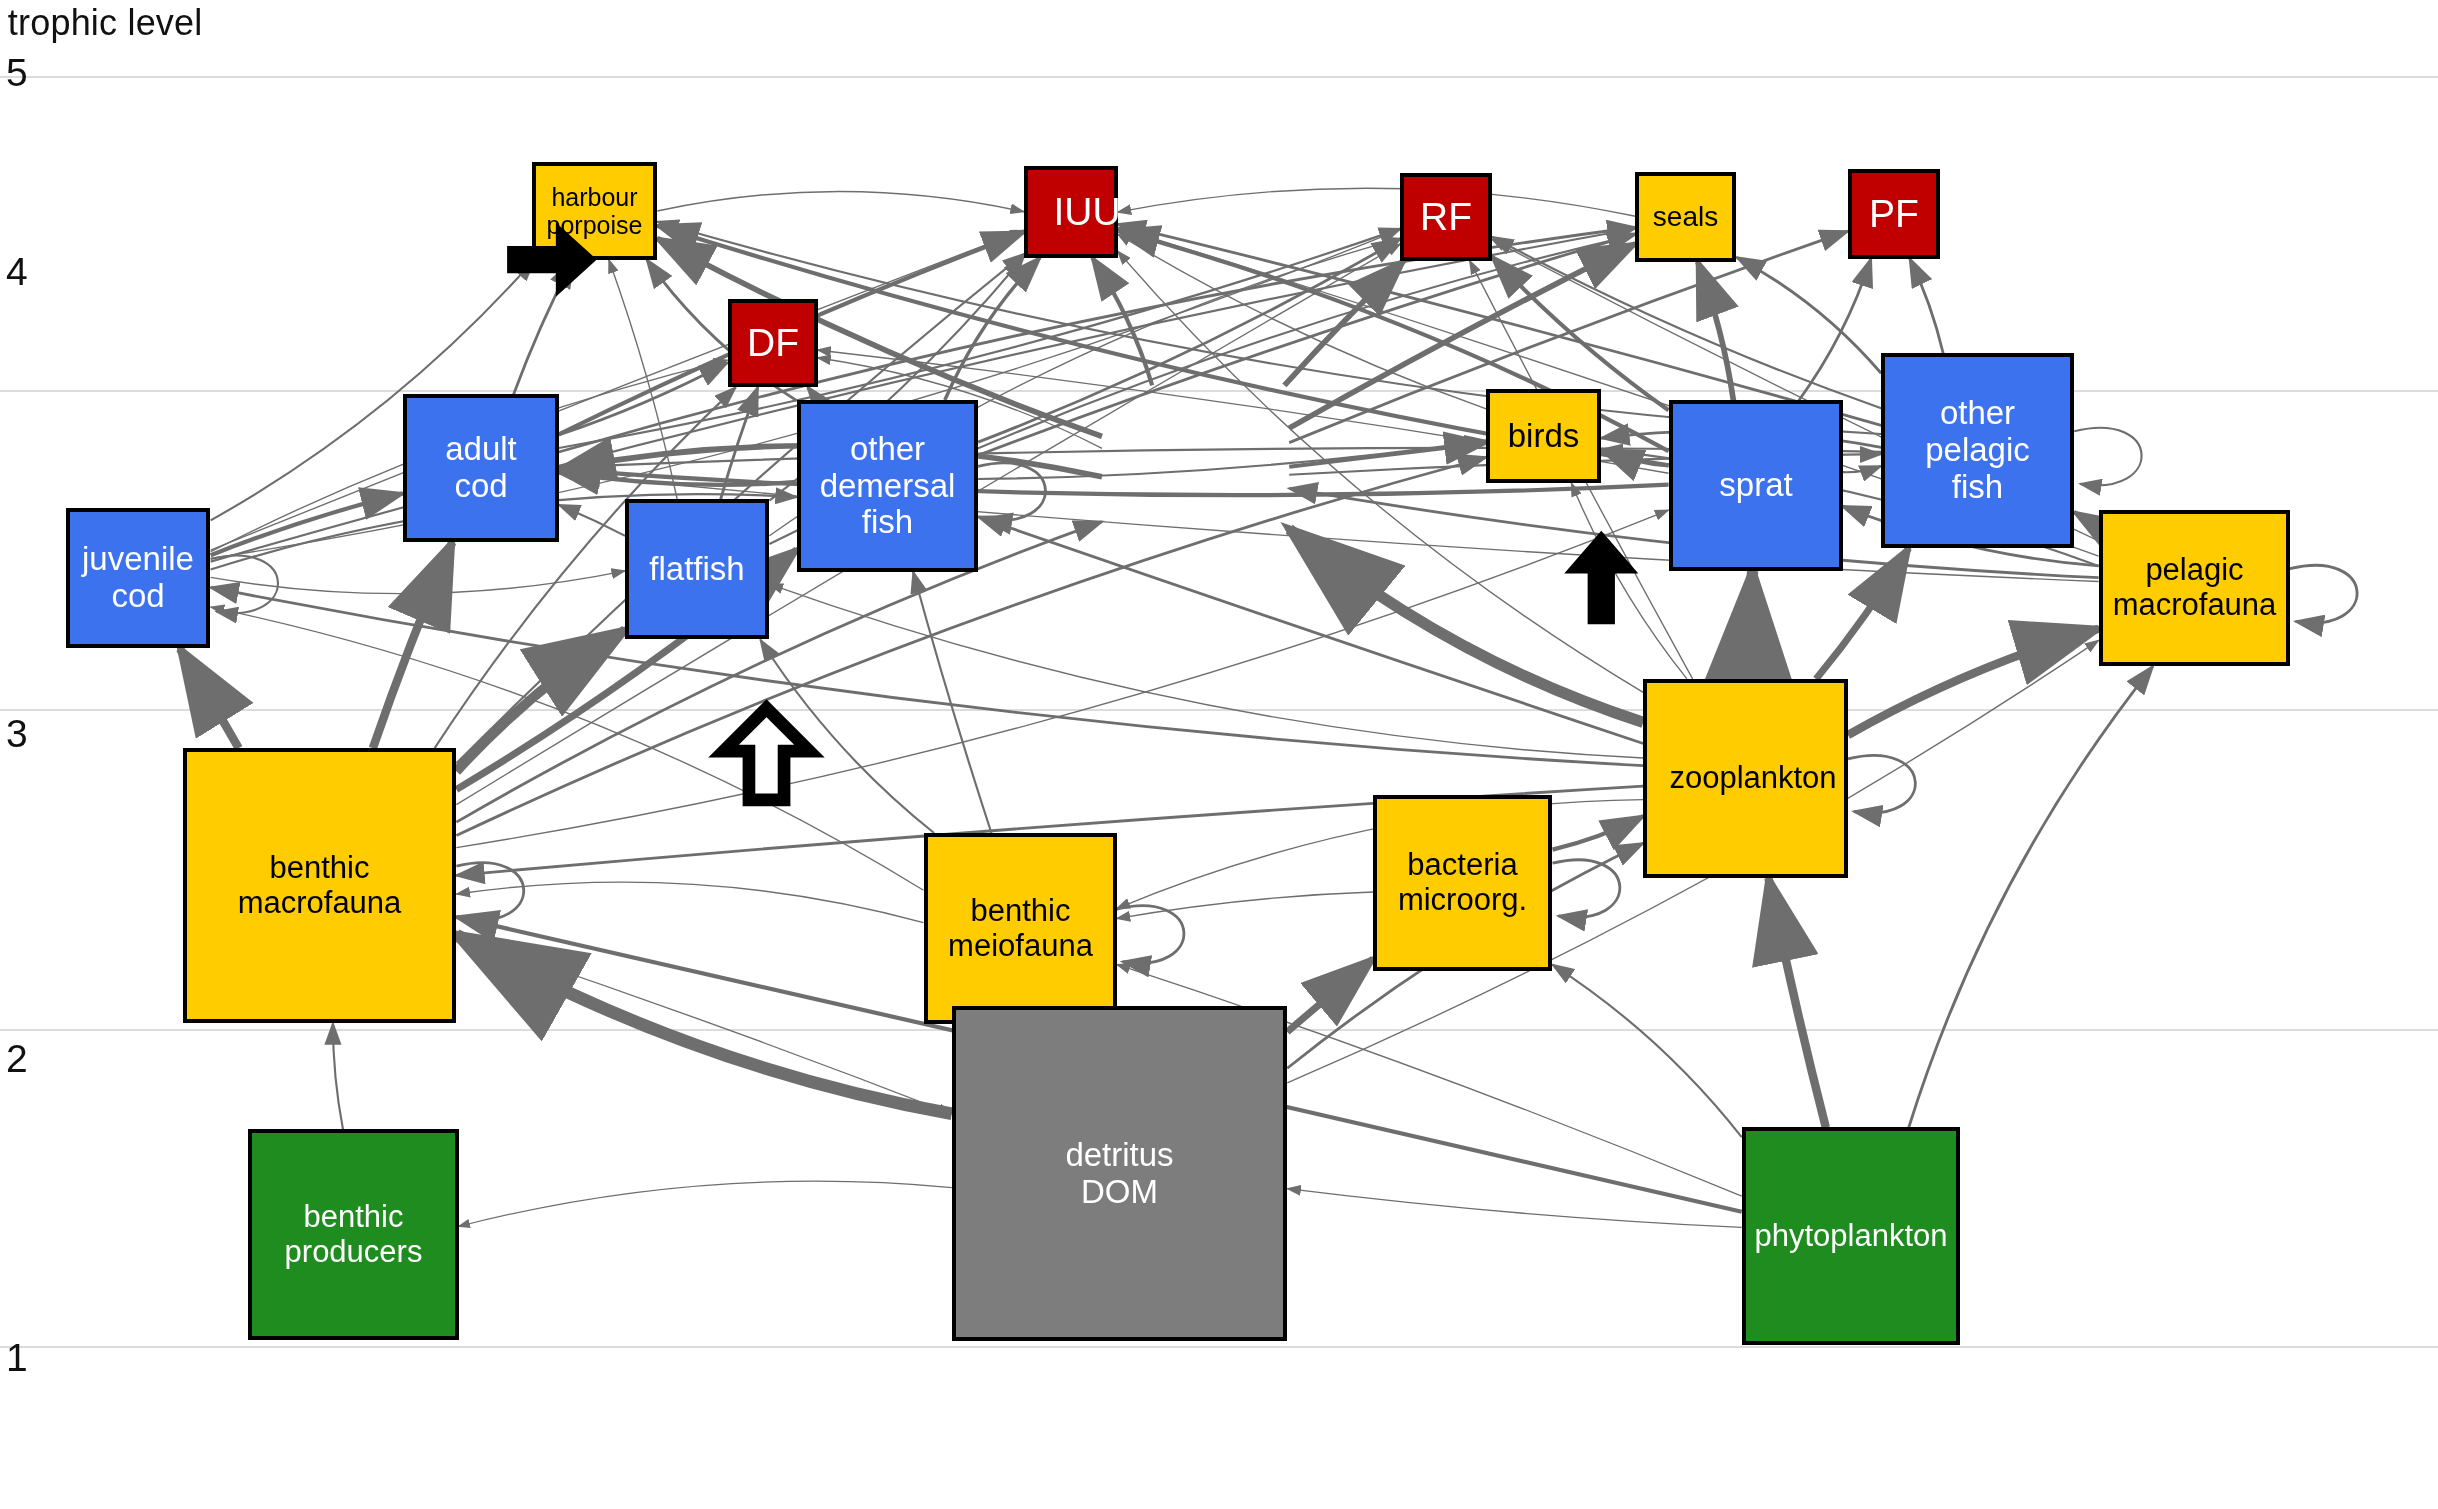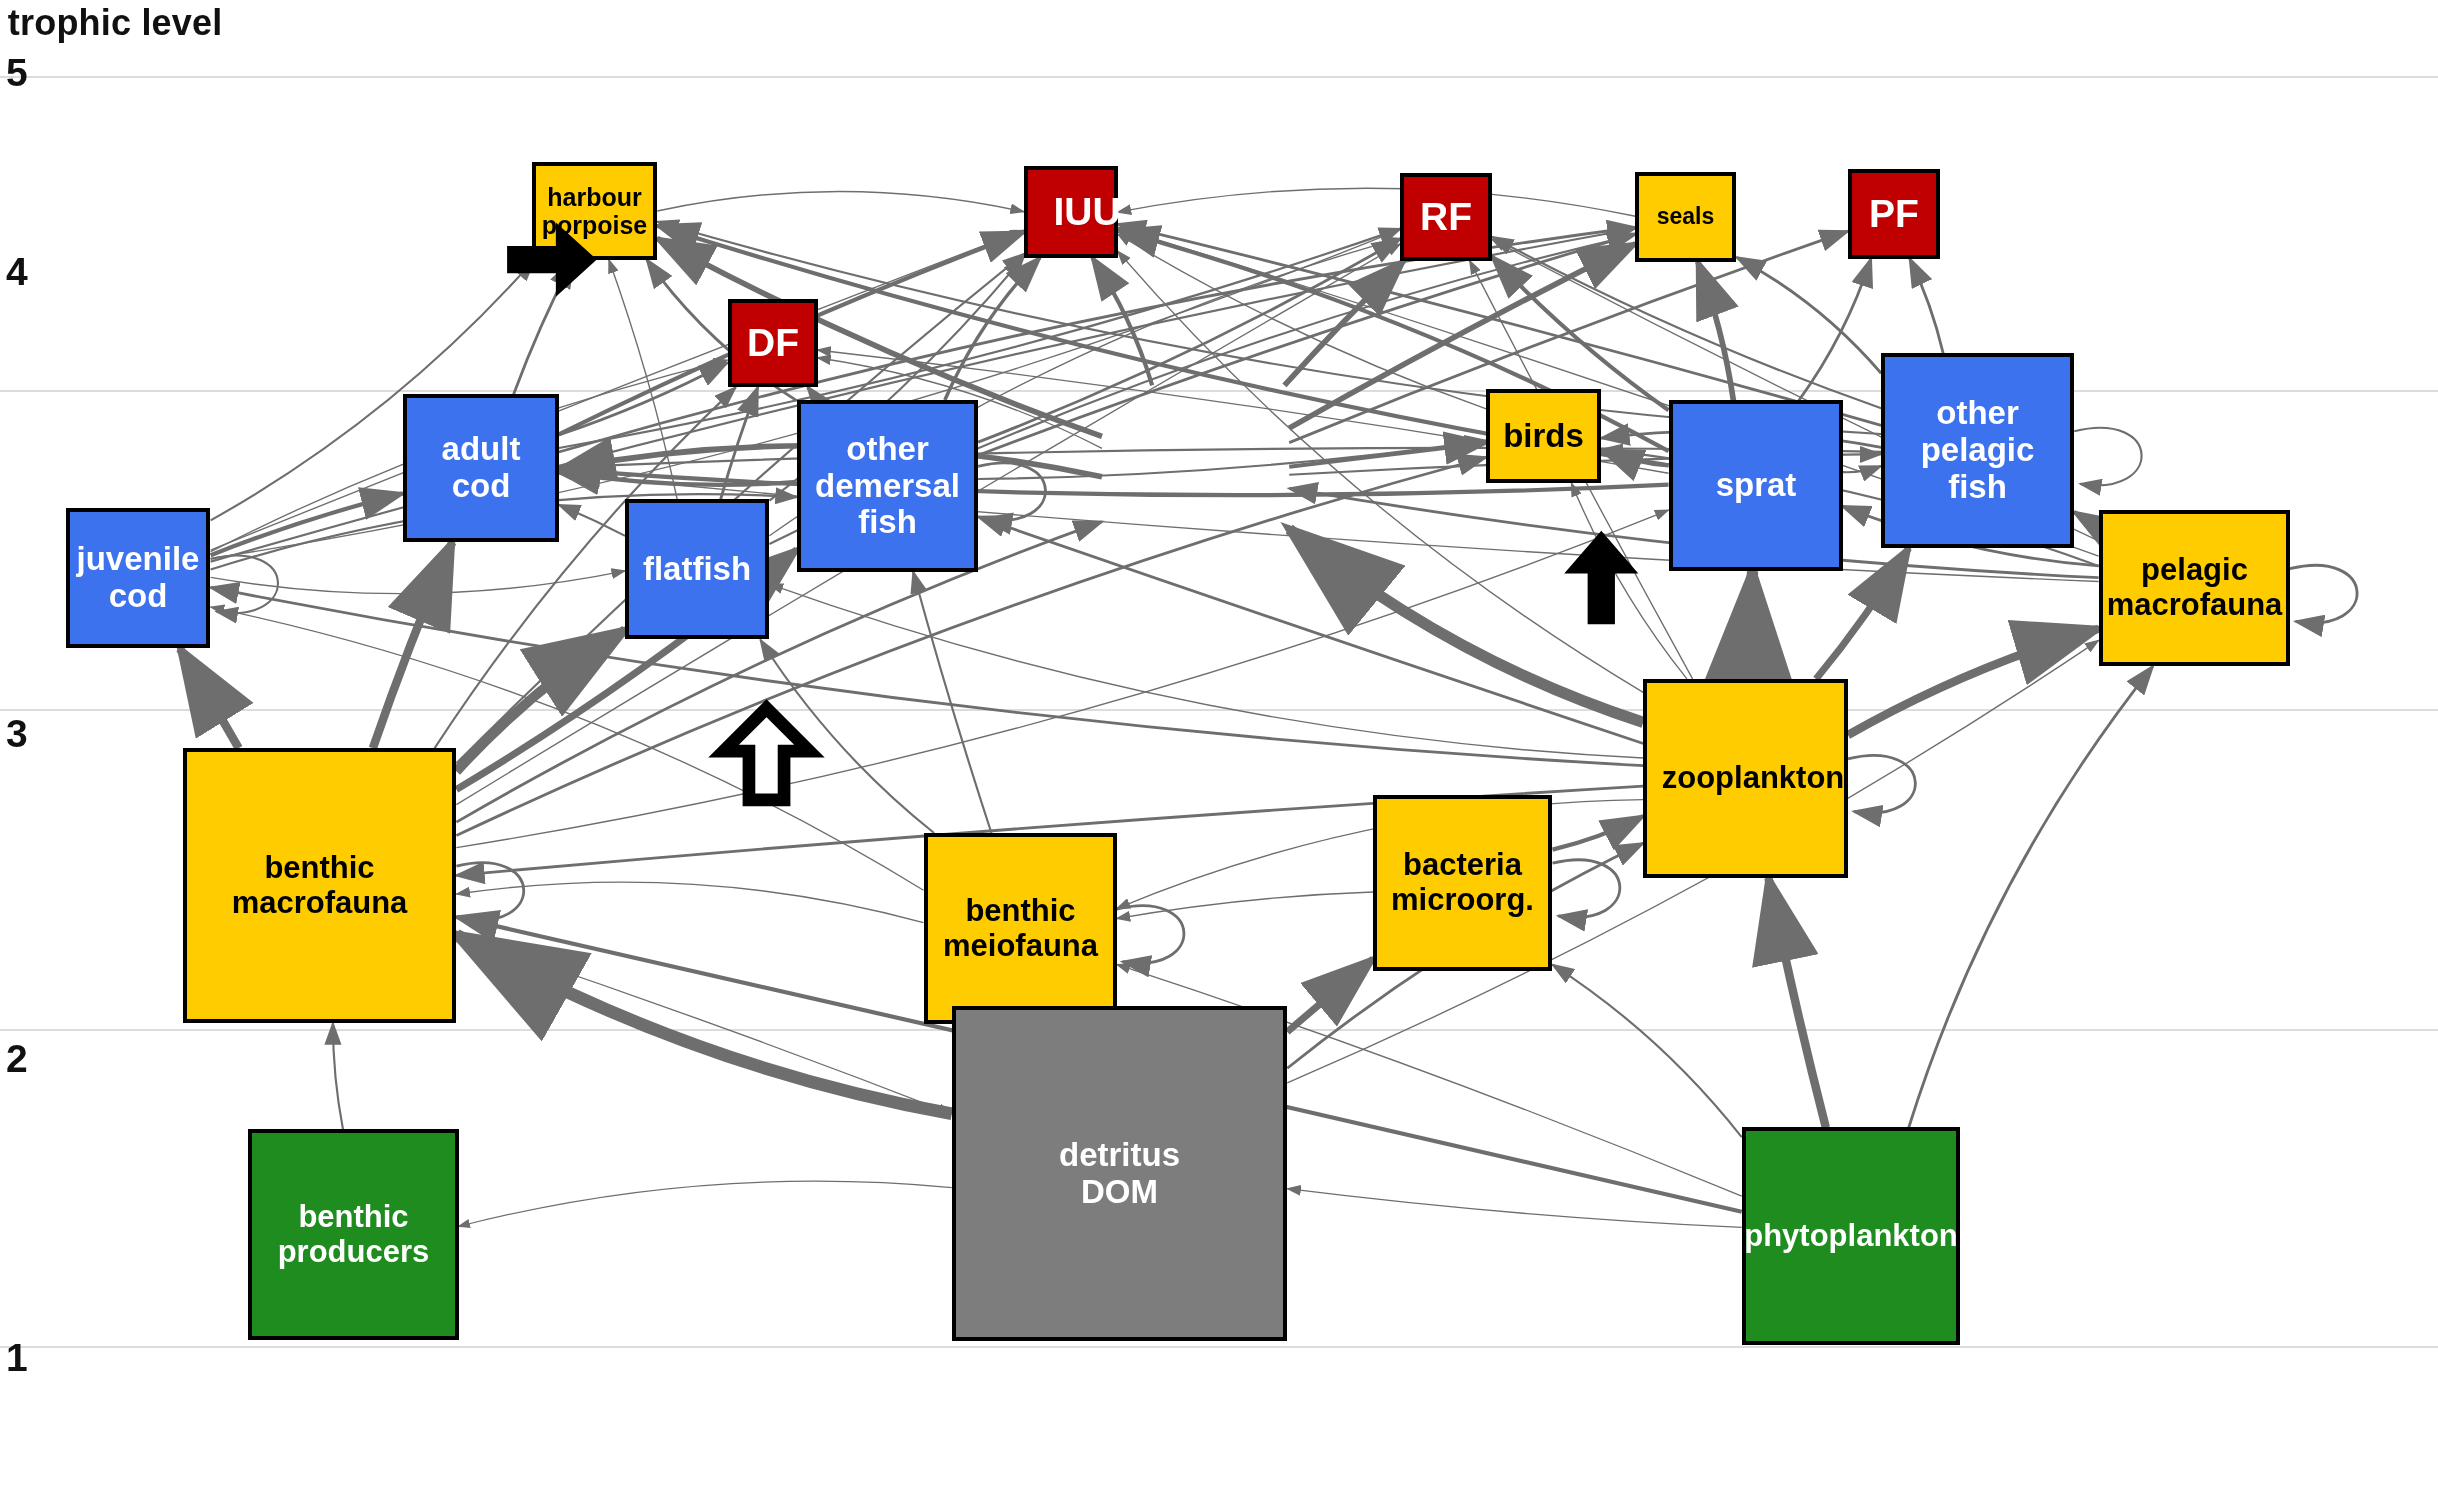"trophic level" #stage { font-weight: bold -> none }
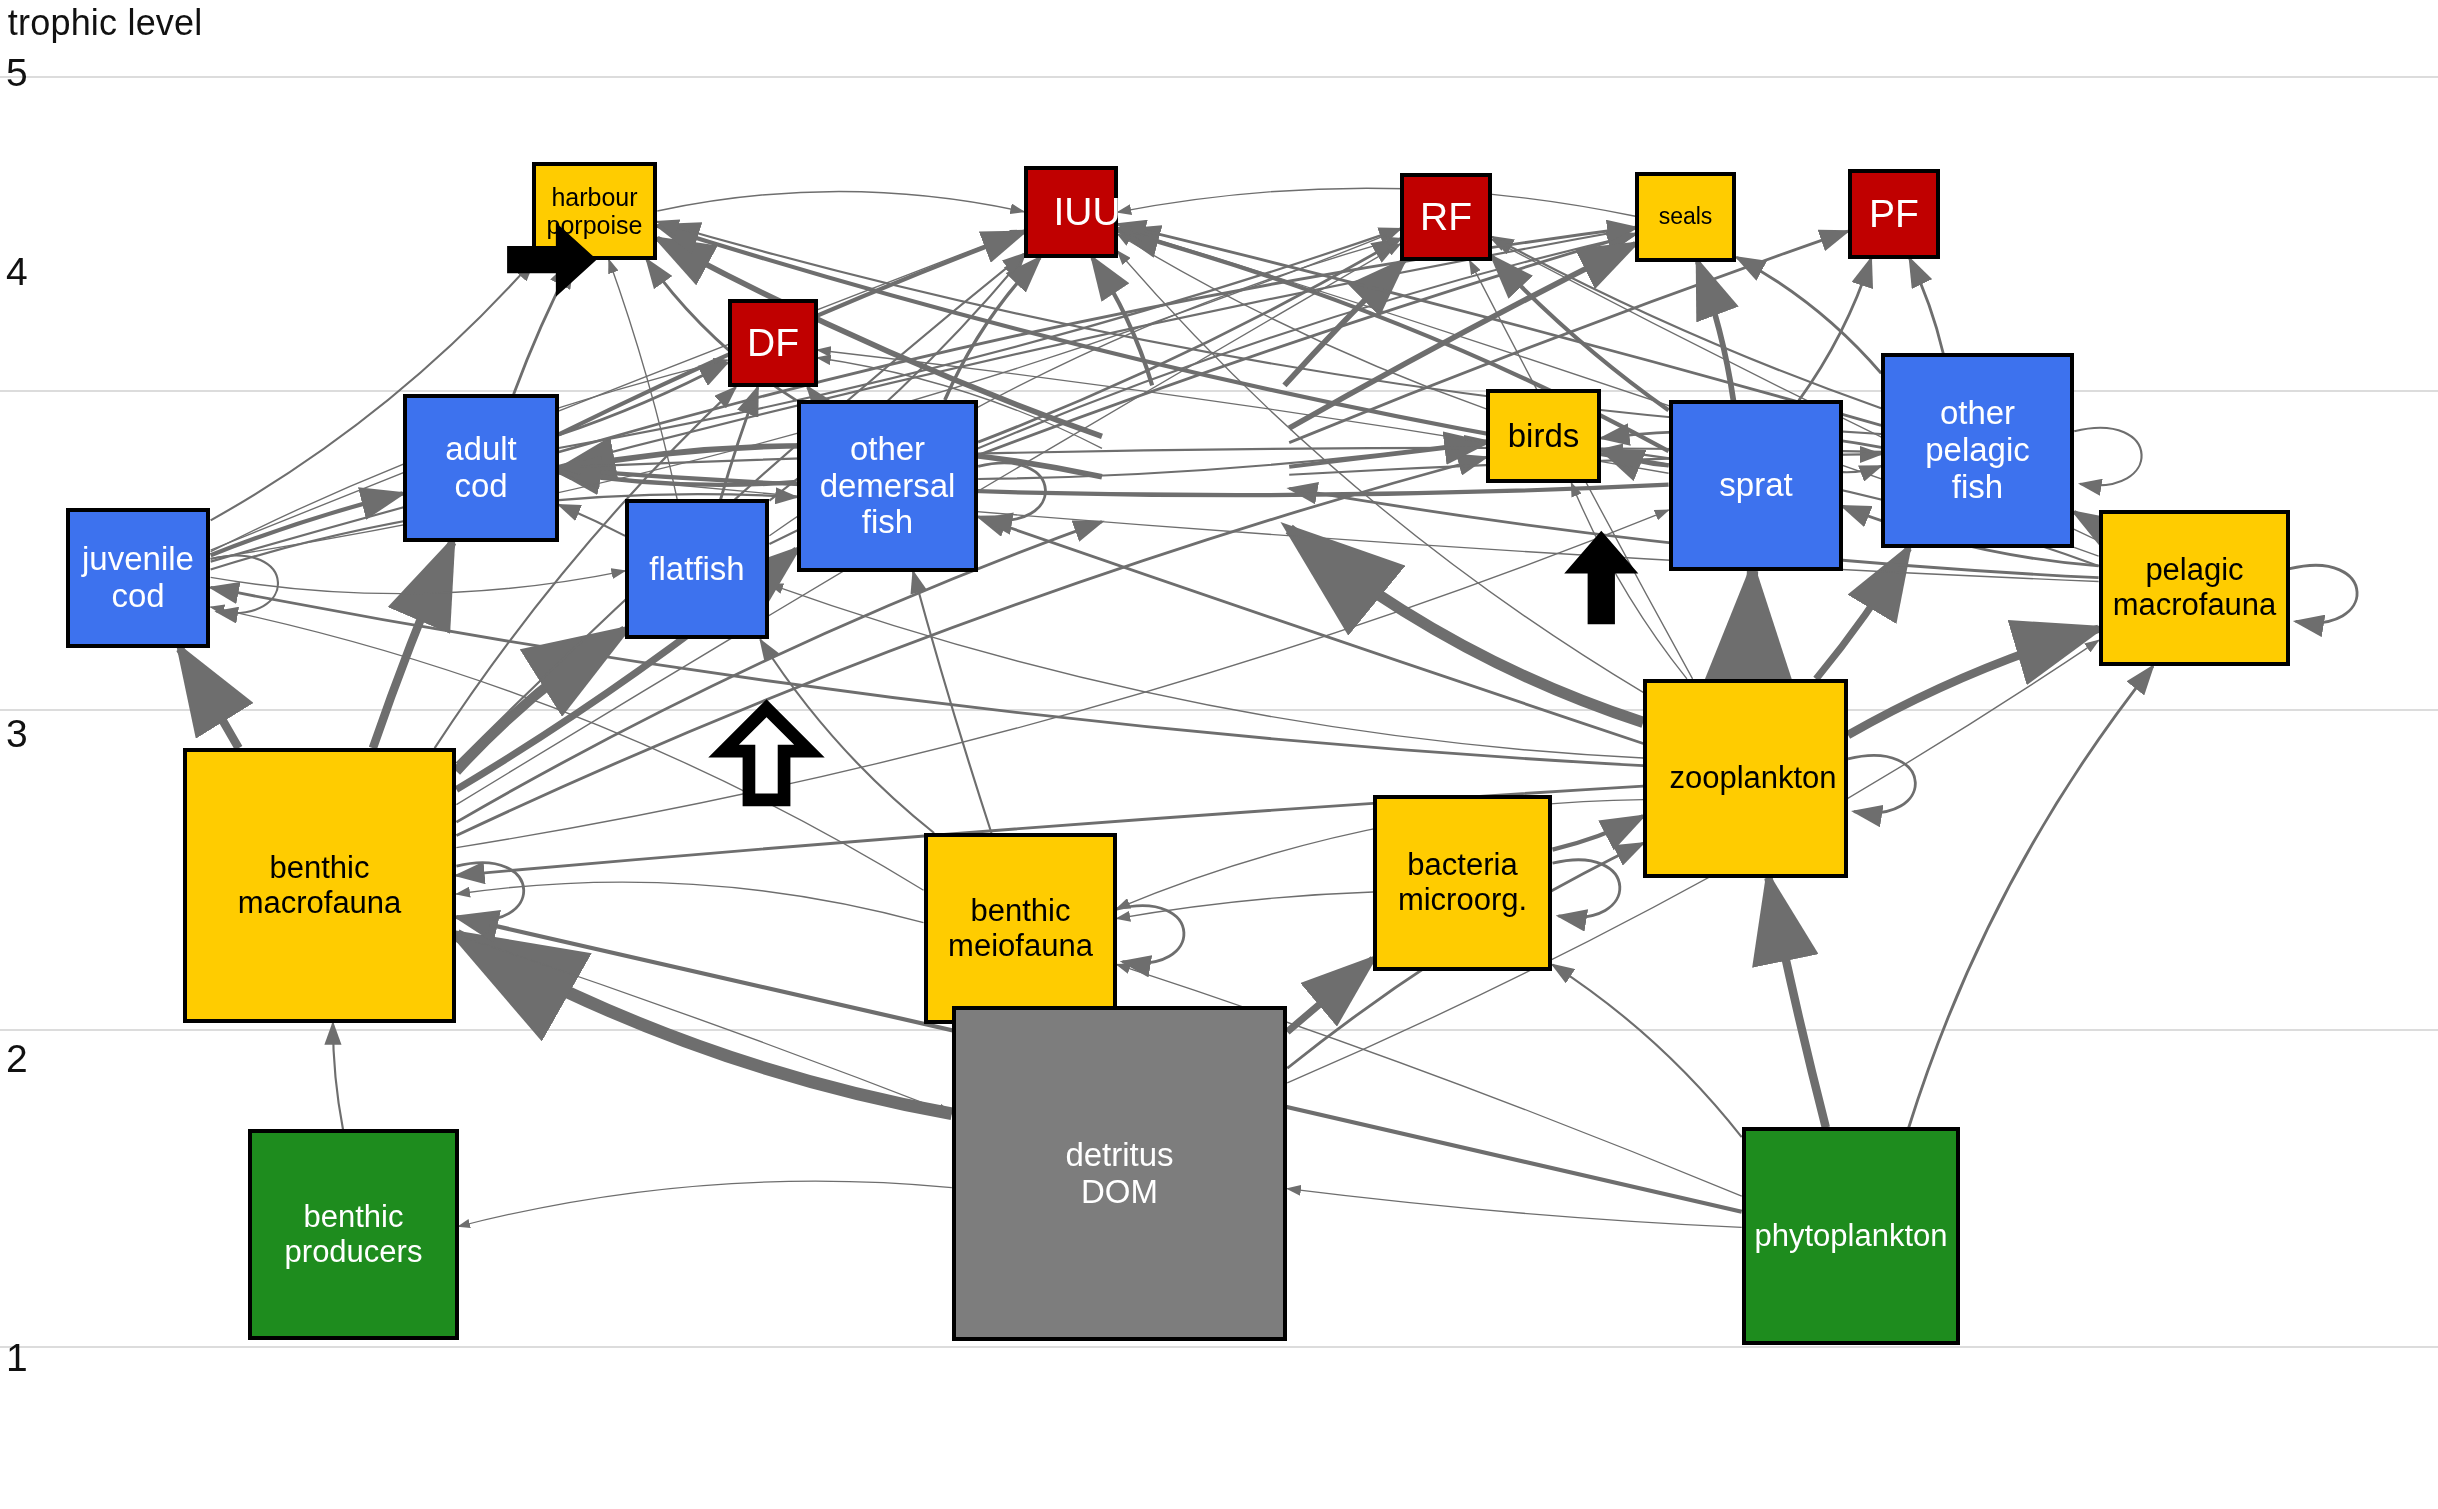"seals" div.node { font-size: 23px -> 28px }
